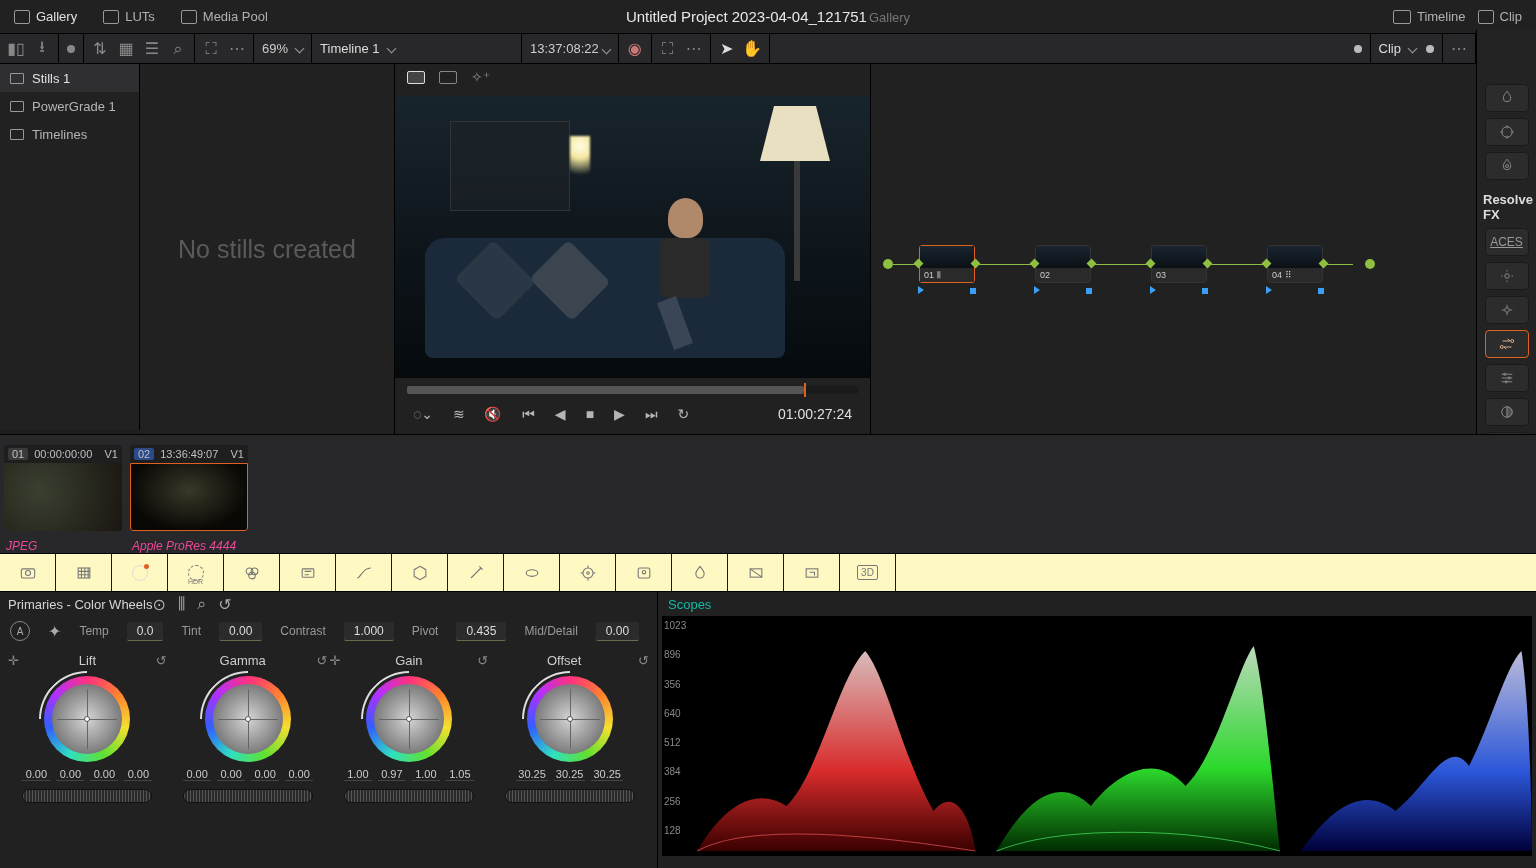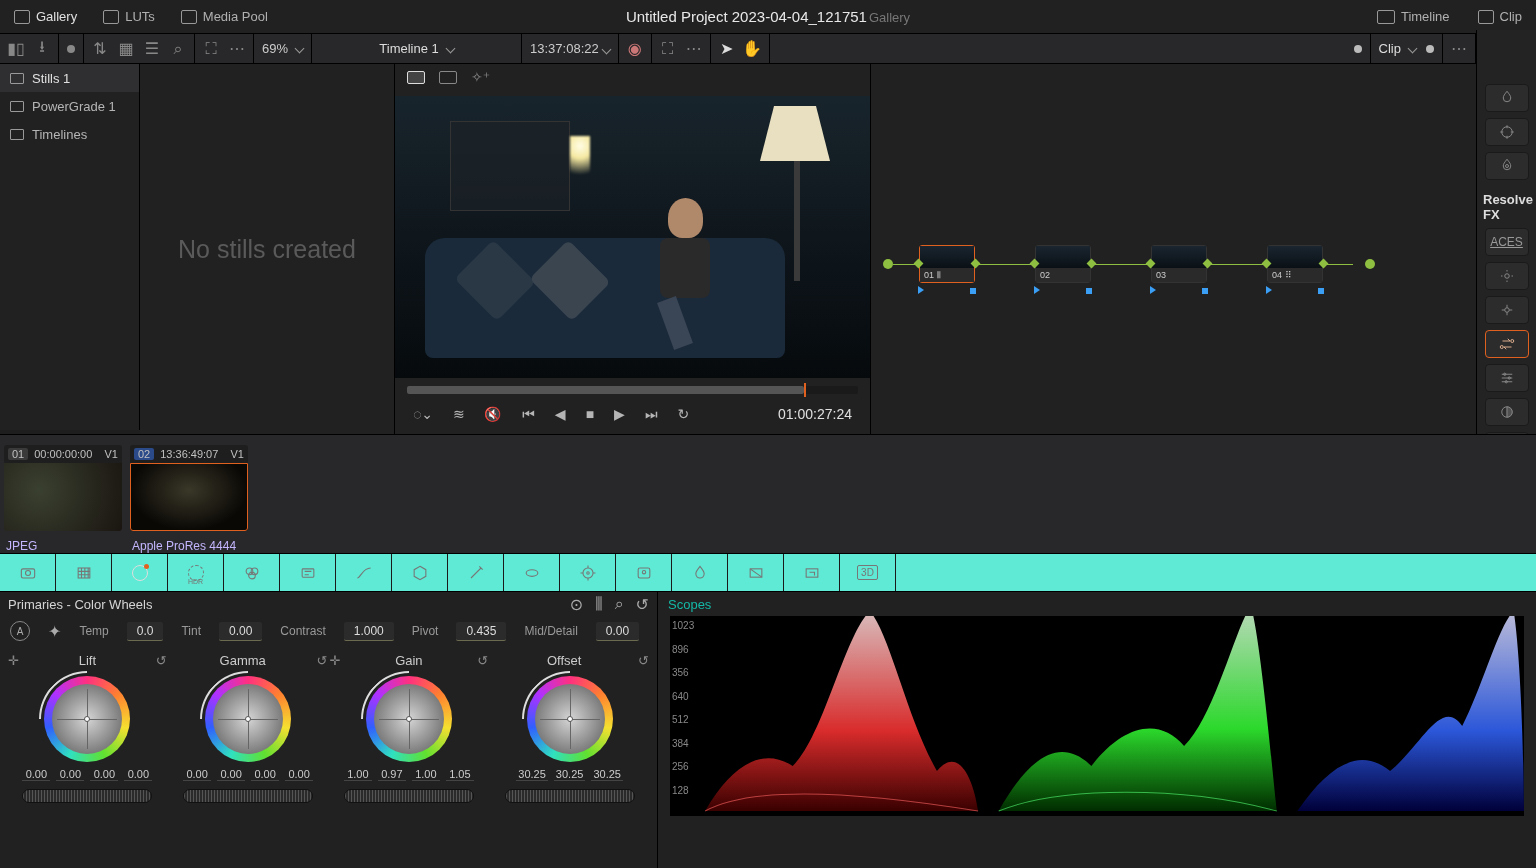"Timeline" .topbar-right { gap: 16px -> 0 }
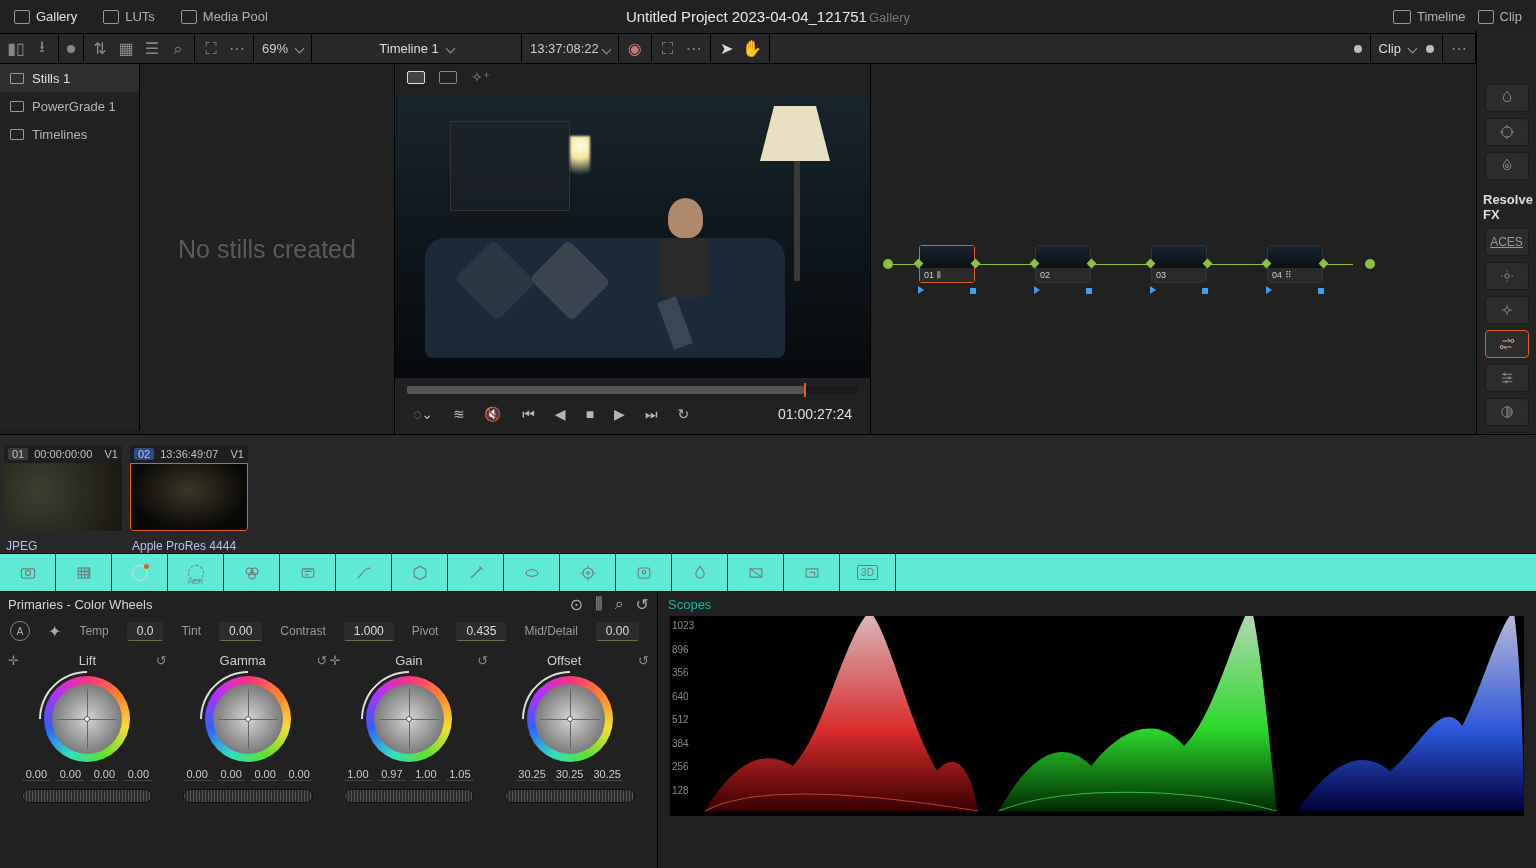"Timeline 1" div.seg { justify-content: center -> flex-start }
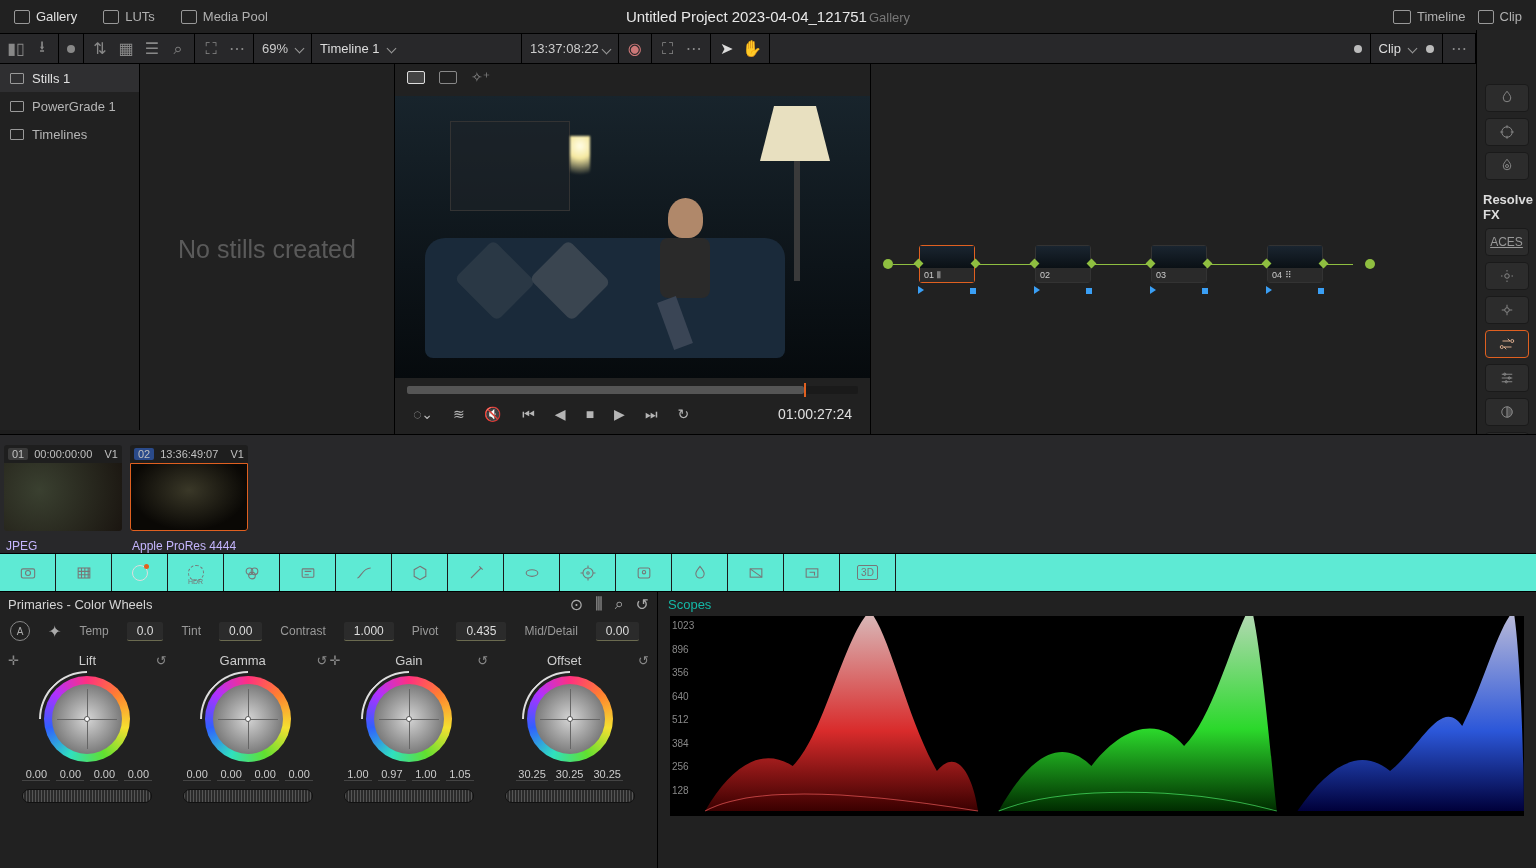"JPEG" .clip-label { color: #c4b5fd -> #ec4899; font-style: none -> italic }
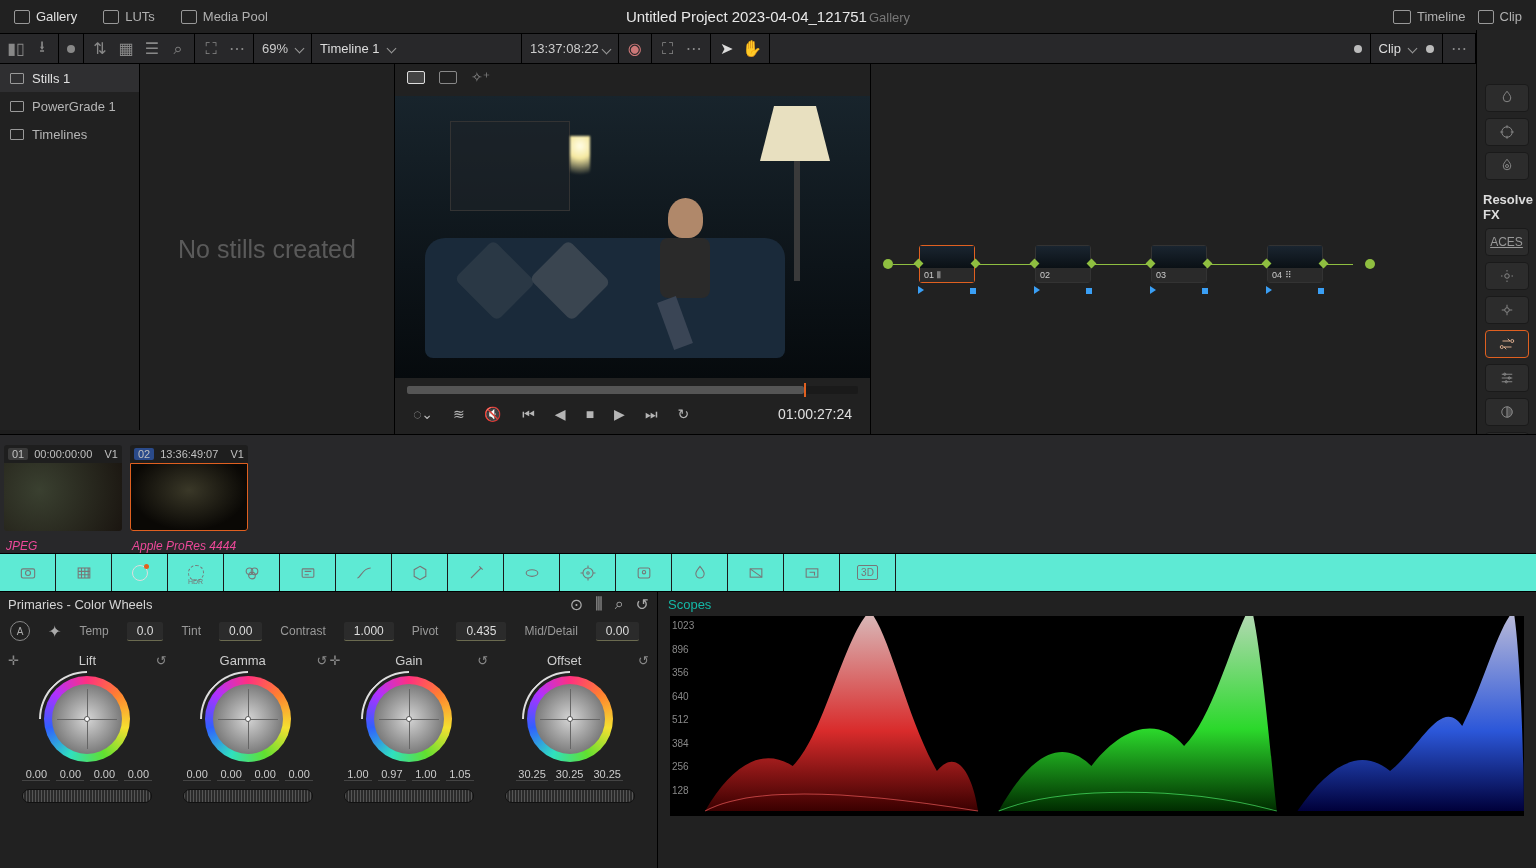"3D" .palette-row { background: #5eead4 -> #fef9c3 }
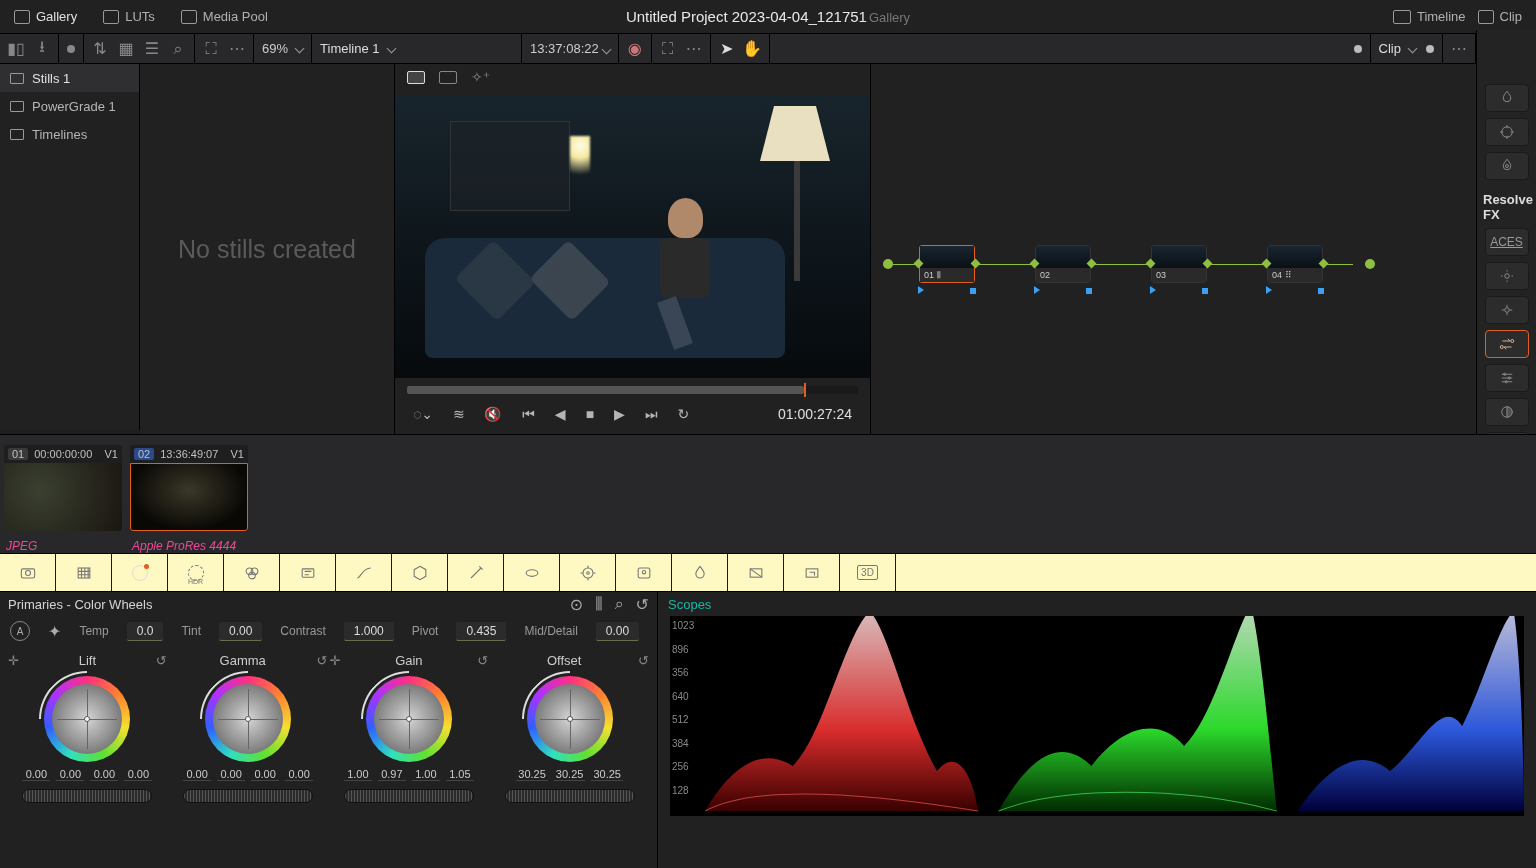"Primaries - Color Wheels" .wp-head { justify-content: space-between -> none }
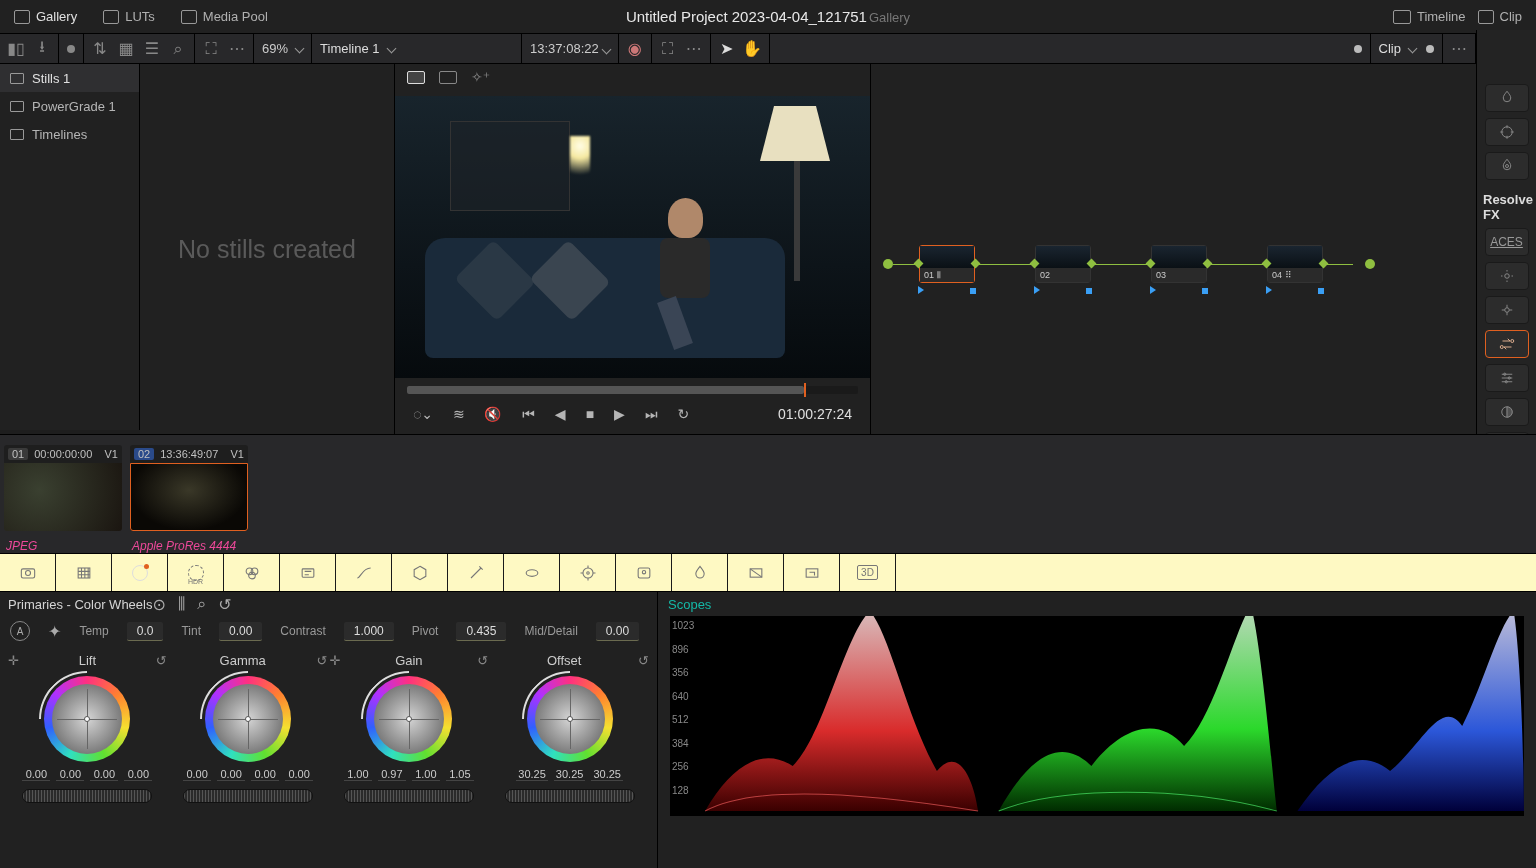"1023" .scope { height: 200px -> 240px; margin: 0 12px -> 0 4px }
